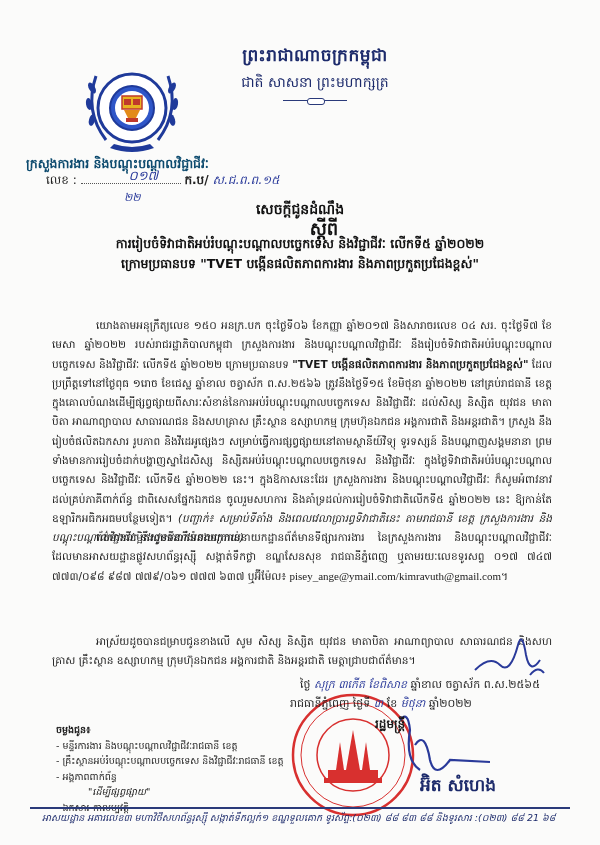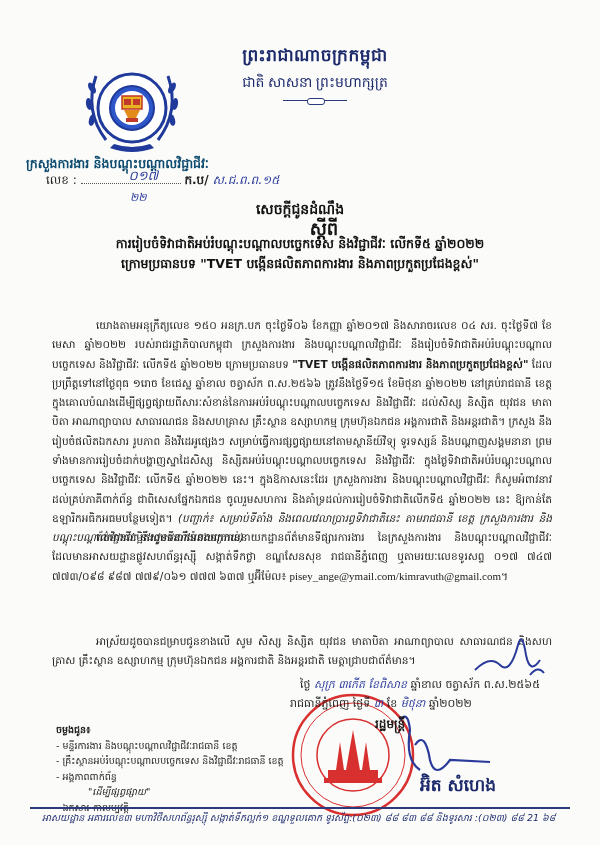"ជាតិ សាសនា ព្រះមហាក្សត្រ" .kingdom .k2 { font-family: Liberation Serif, serif -> none }
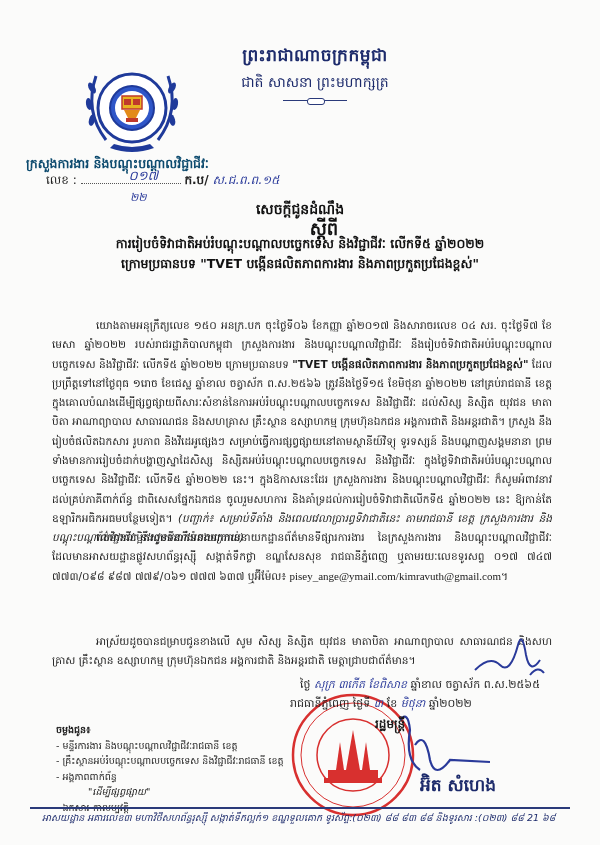"២២" .sub-hand { left: 130px -> 124px }
